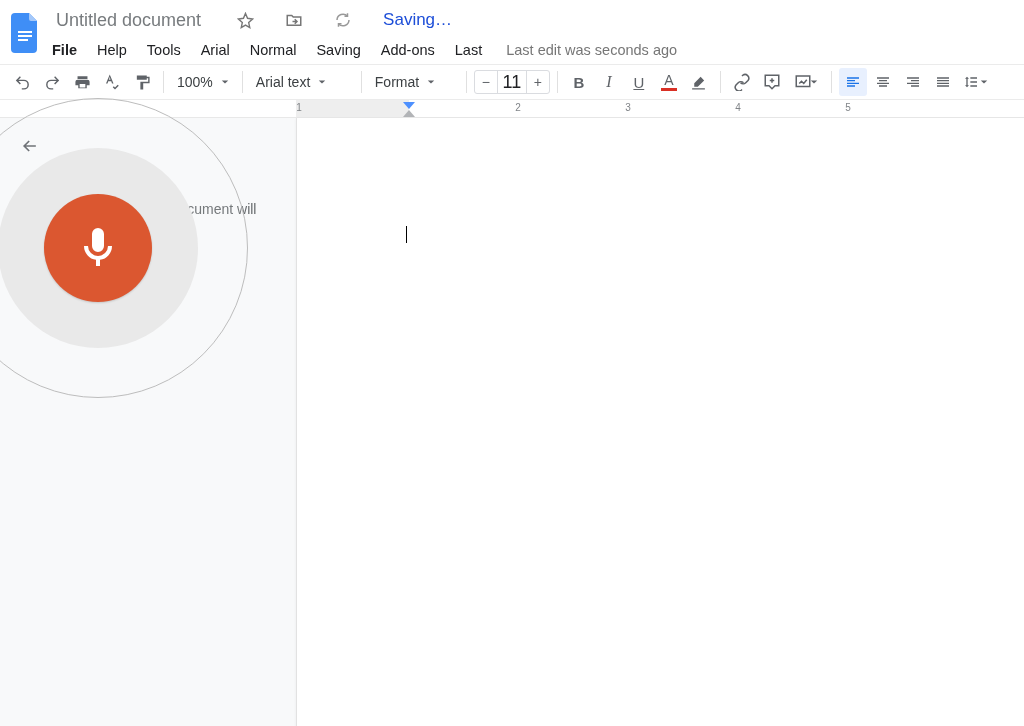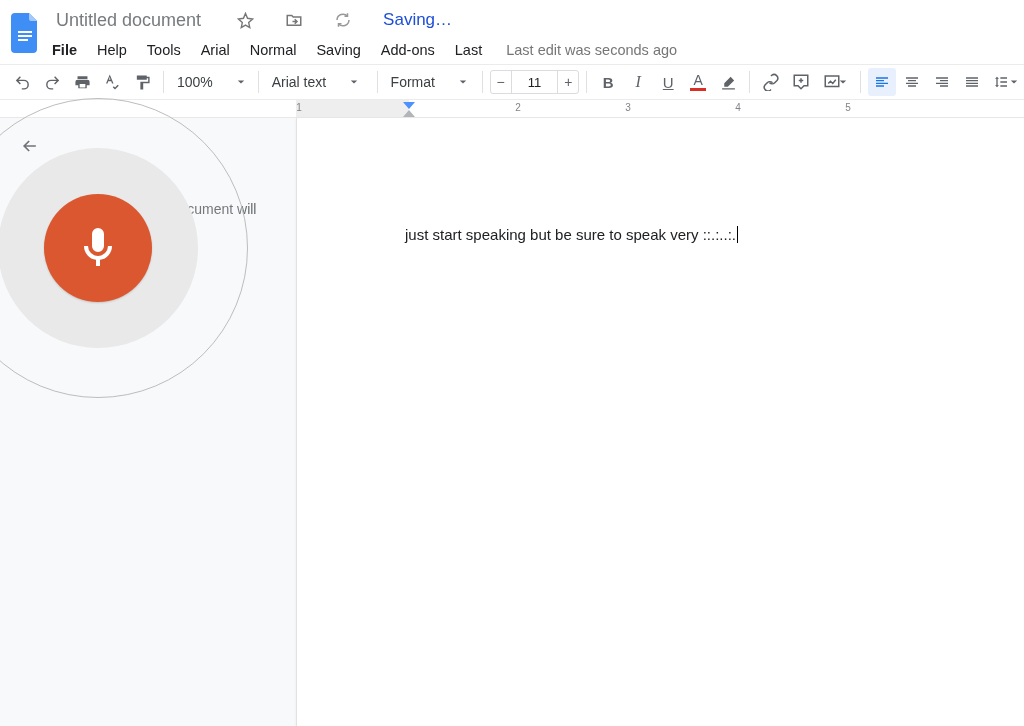"100%" .tsel { gap: 20px -> 4px }
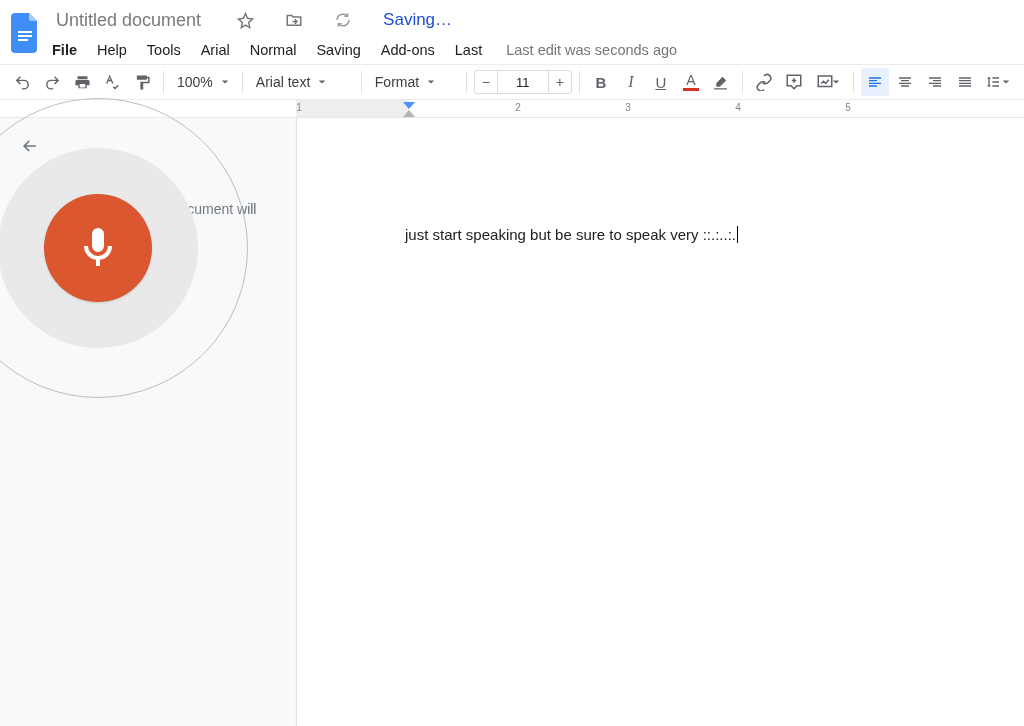"11" .font-size-box .val { font-size: 13px -> 18px; width: 52px -> 30px }
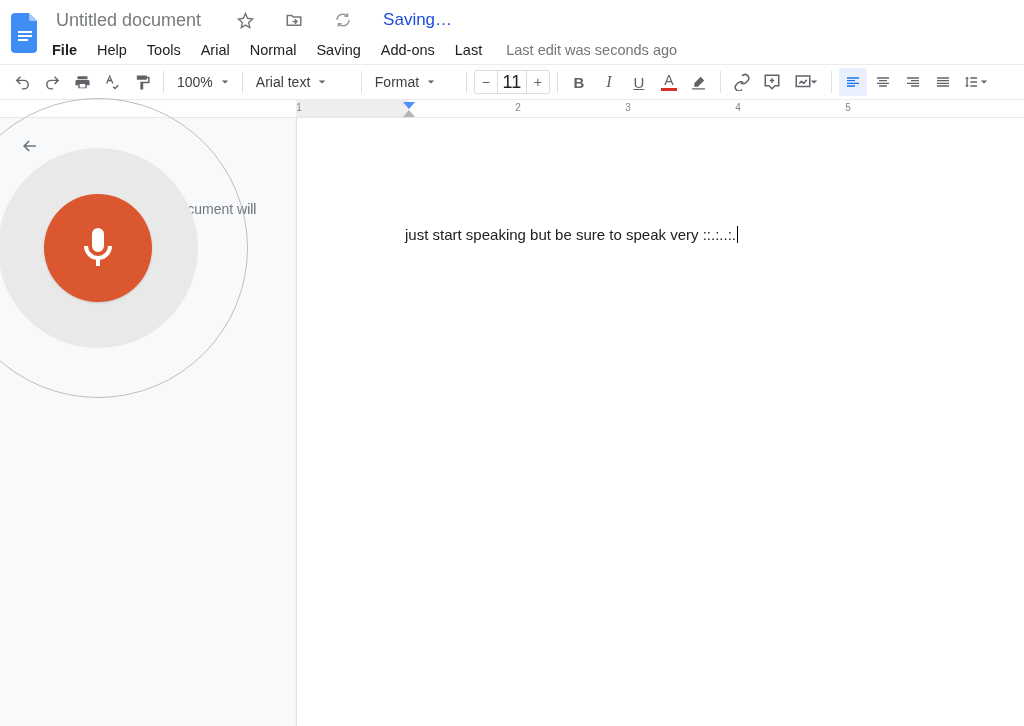"just start speaking but be" span.doc-content { html: <span>just start speaking but be sure to speak very ::.:..:.</span> -> none }
